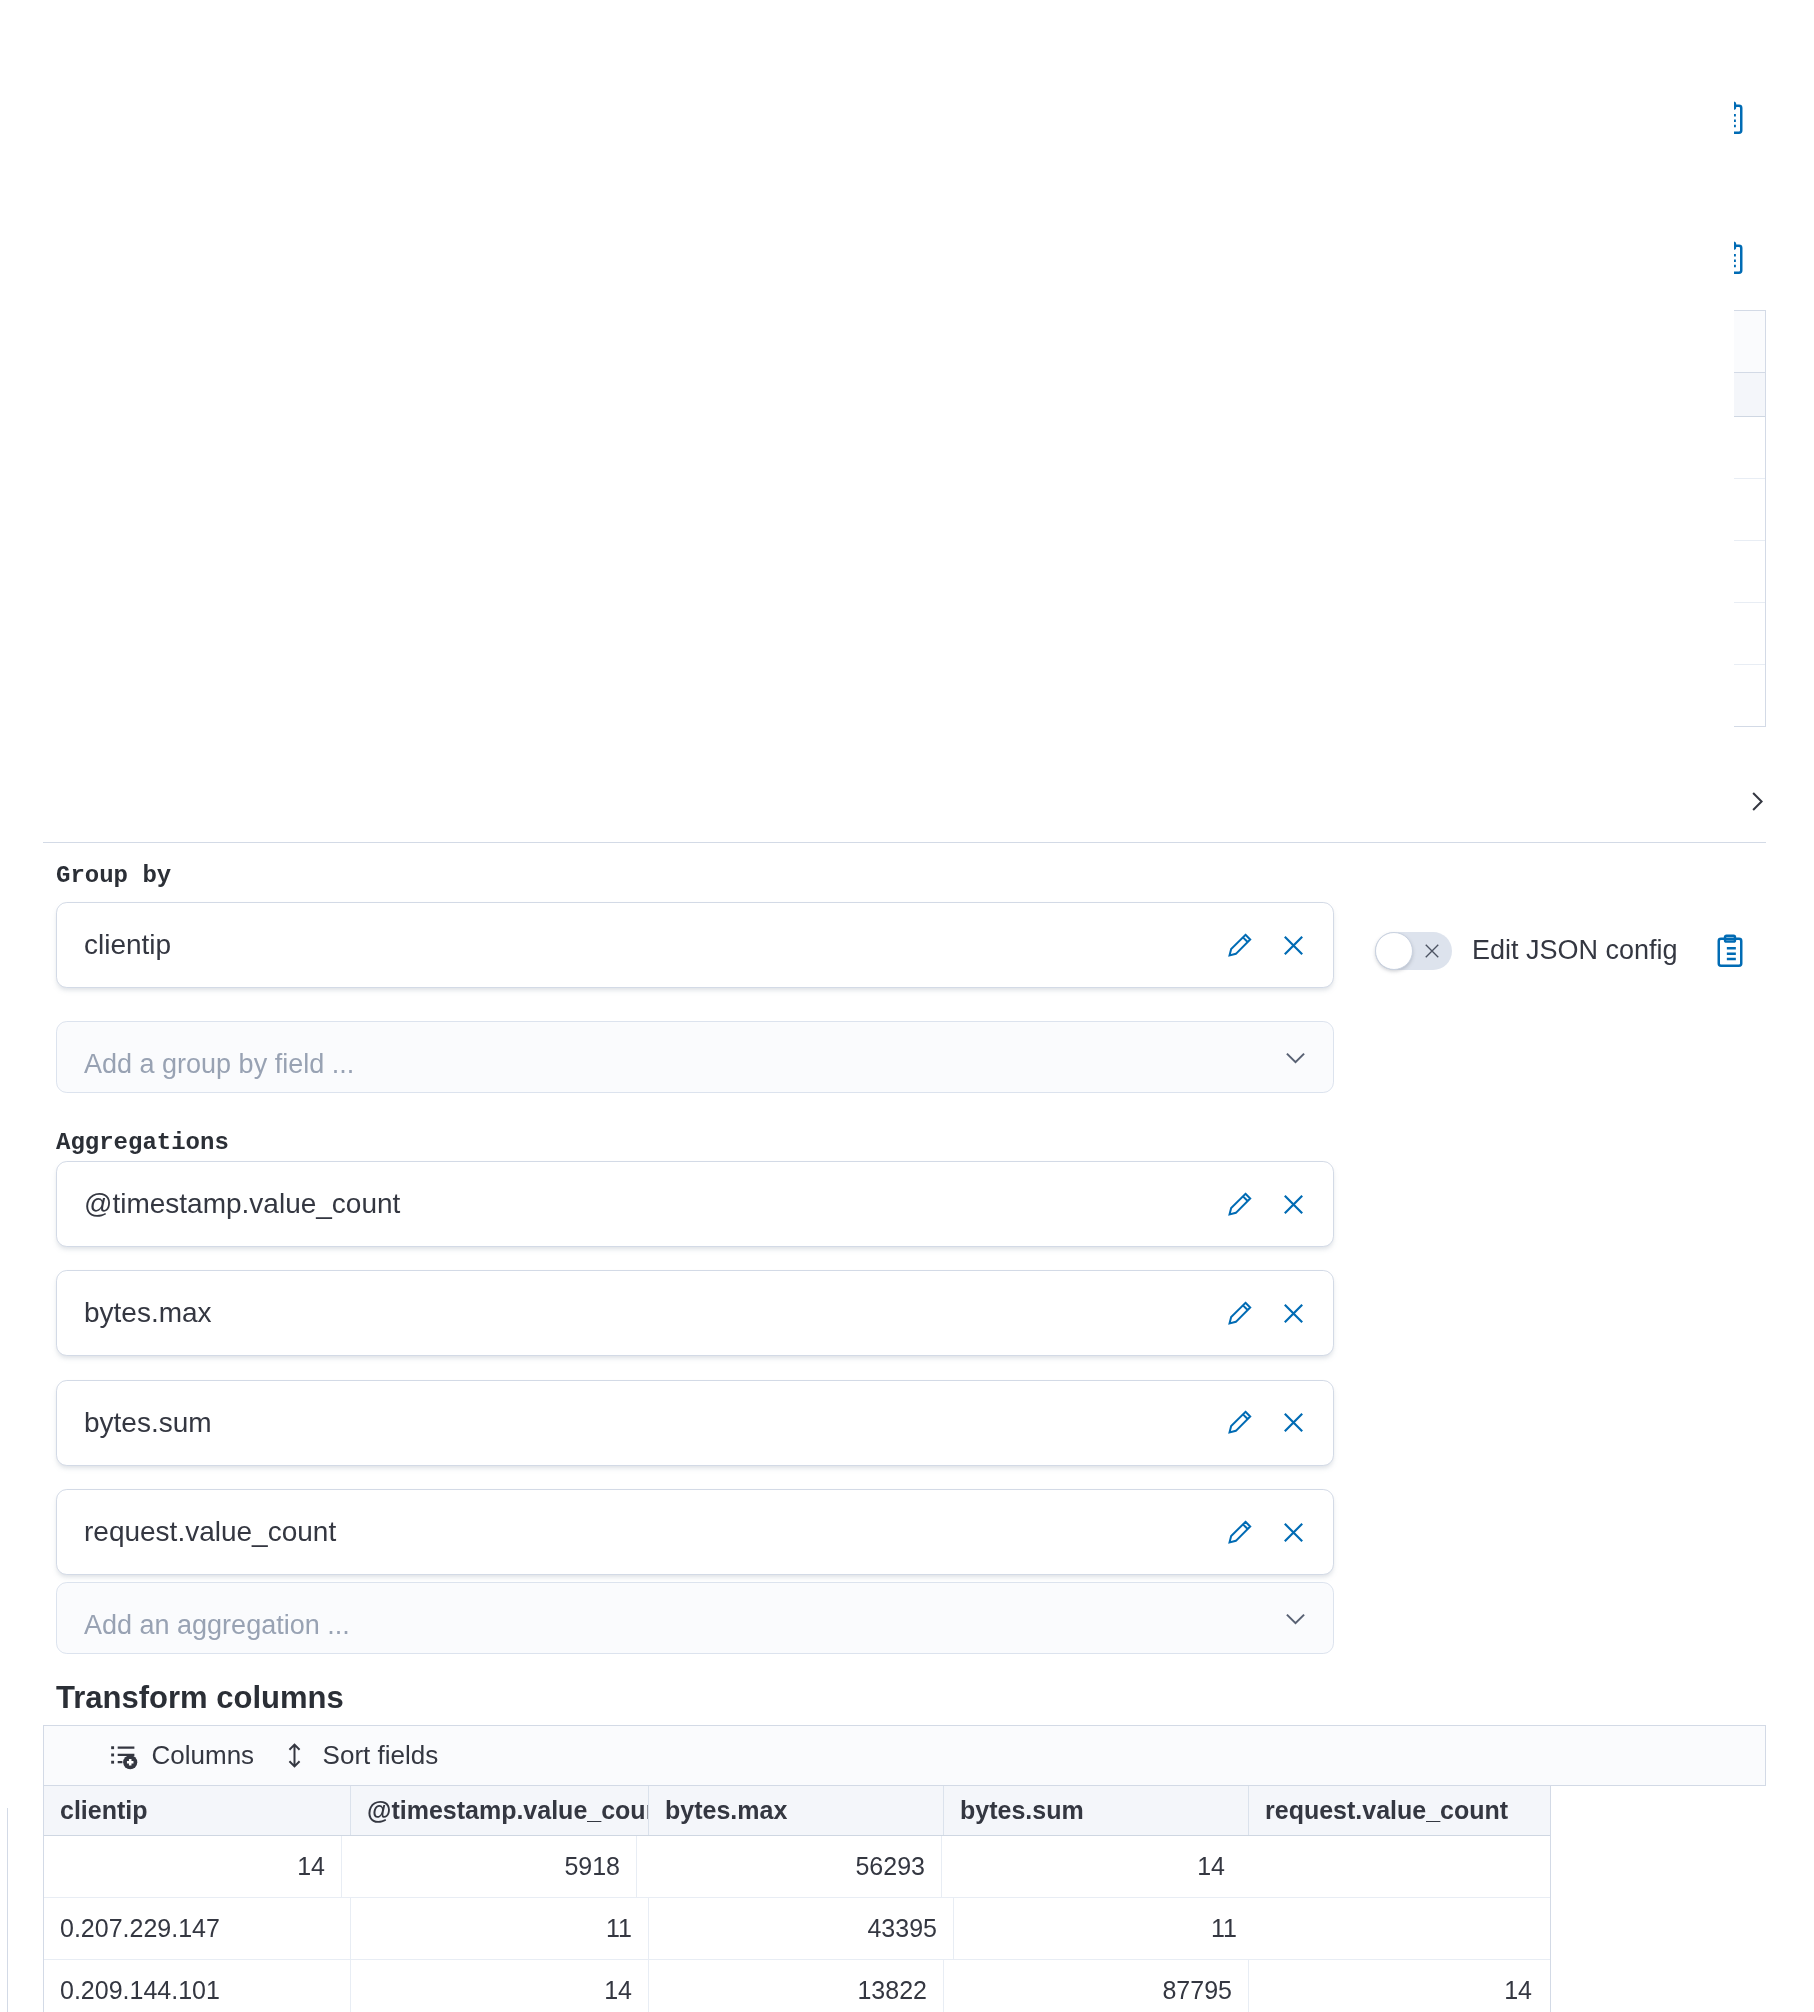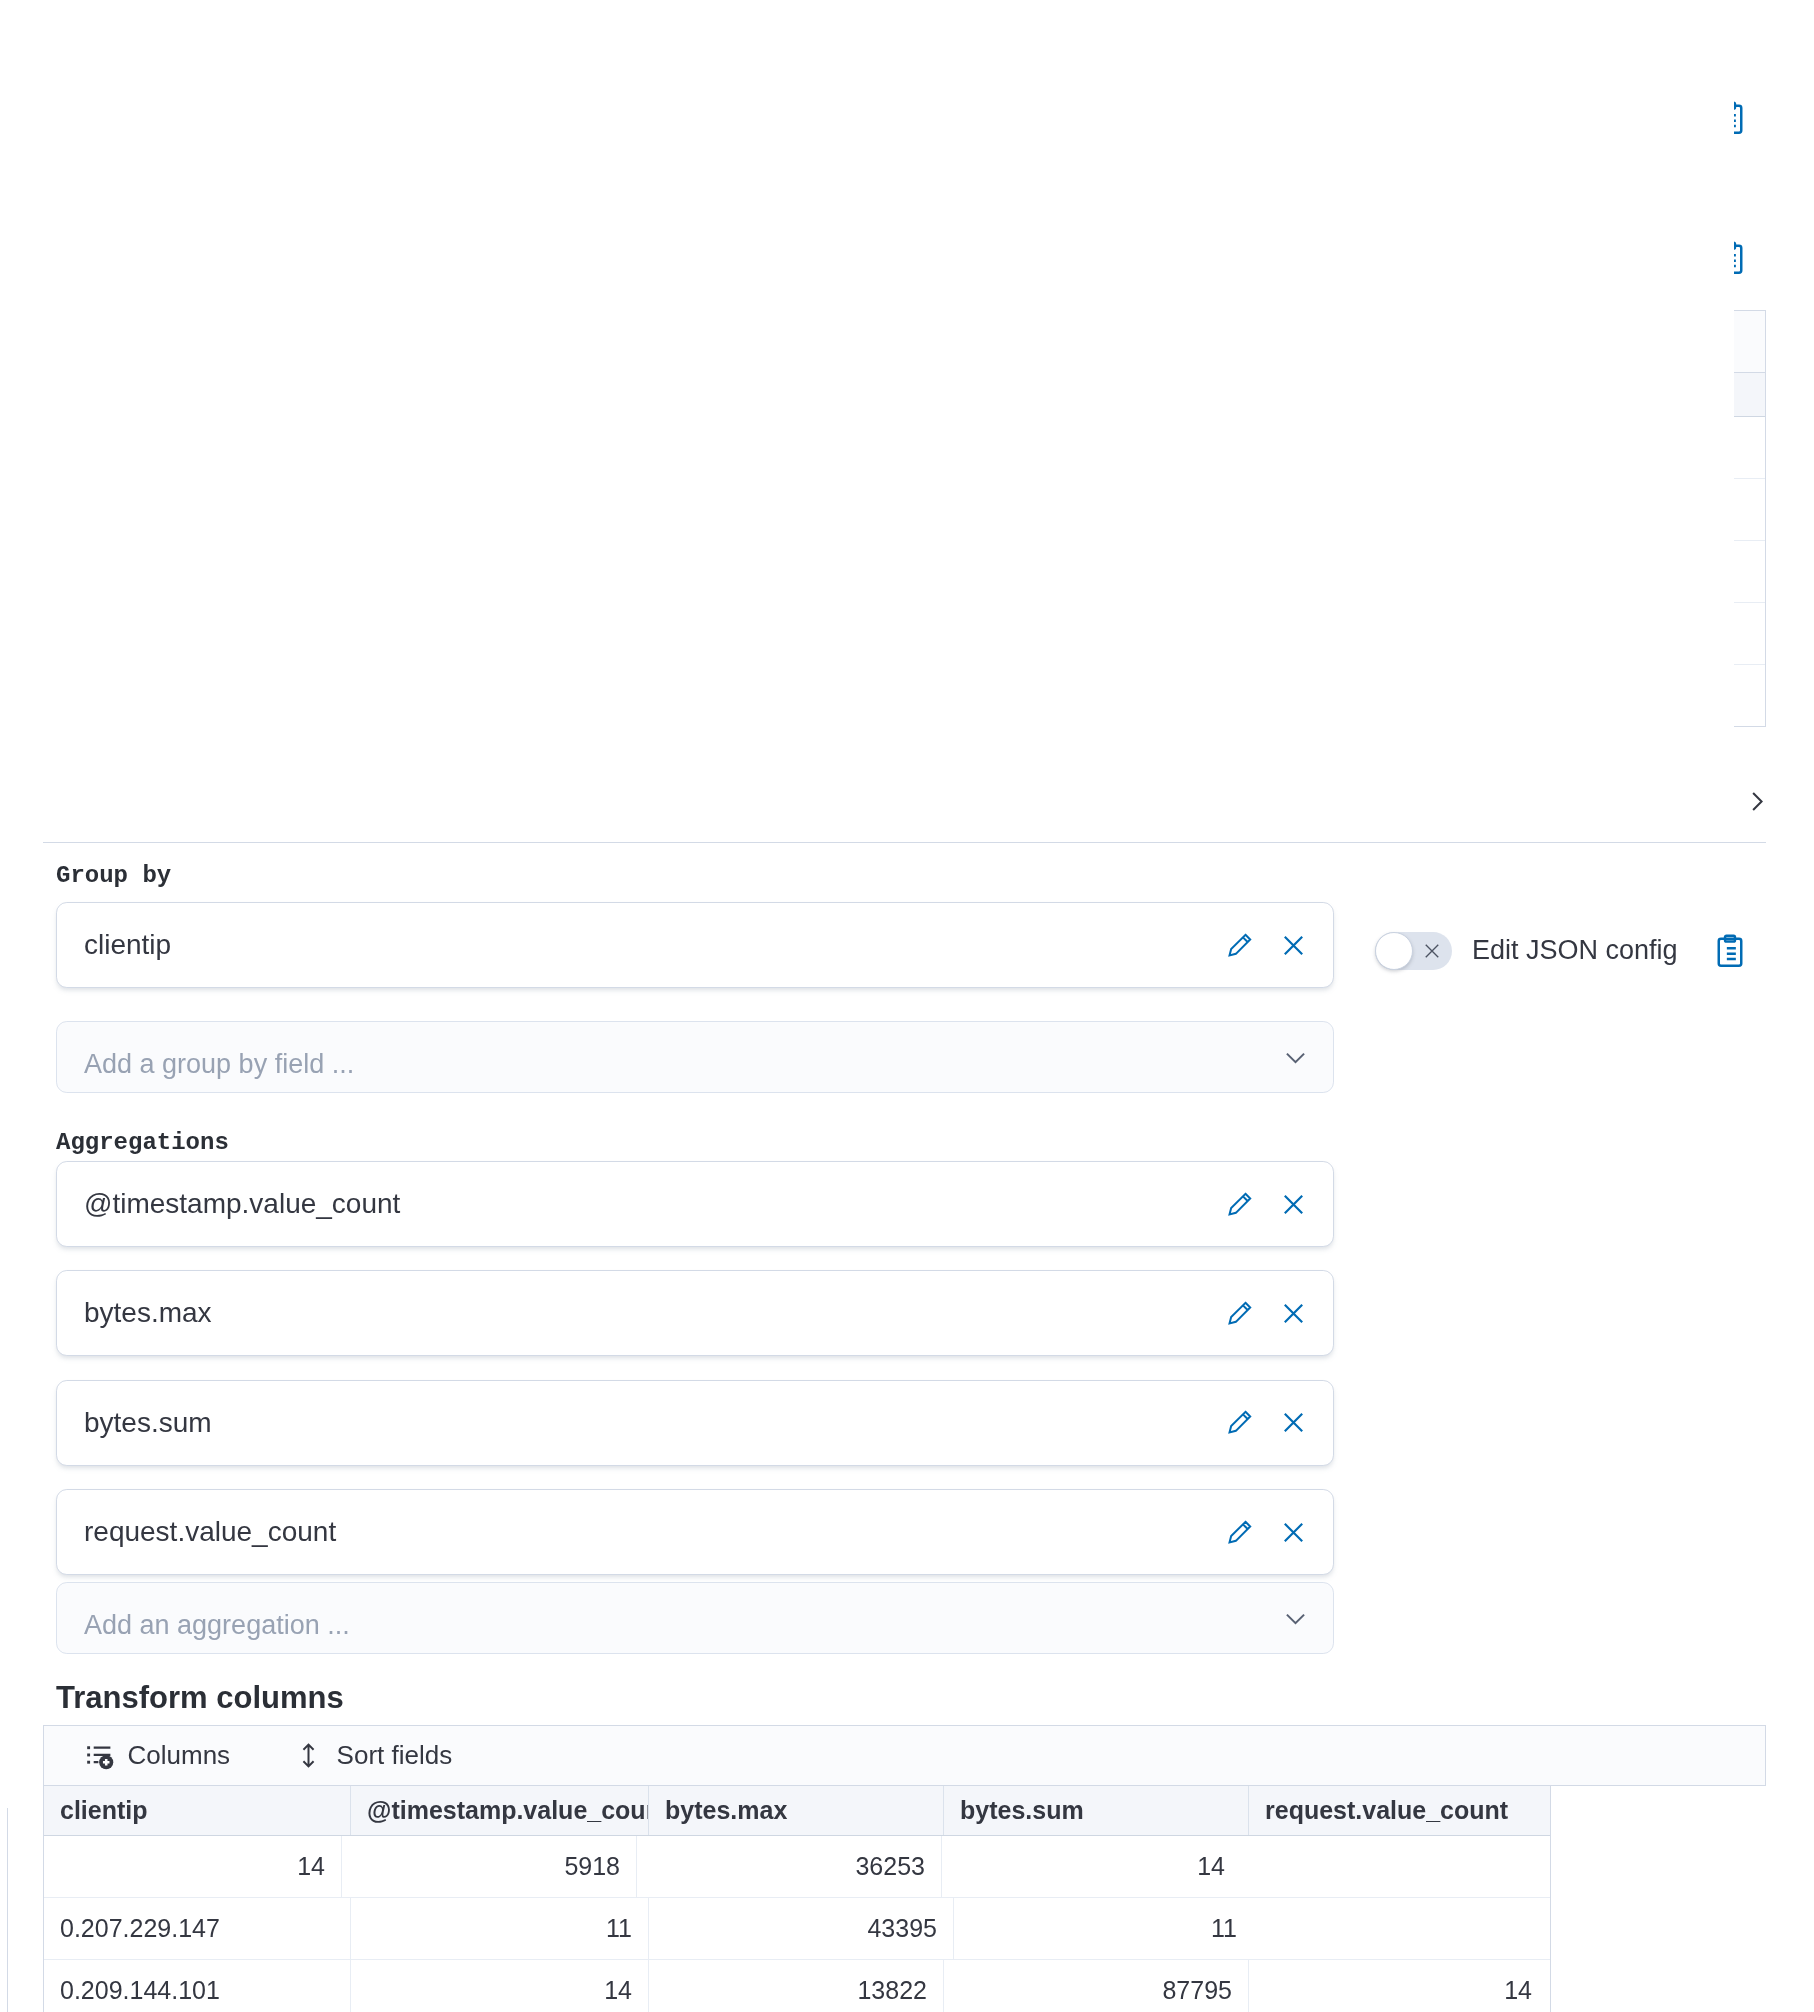"Columns" .grid-toolbar { gap: 64px -> 26px; padding-left: 41px -> 65px }
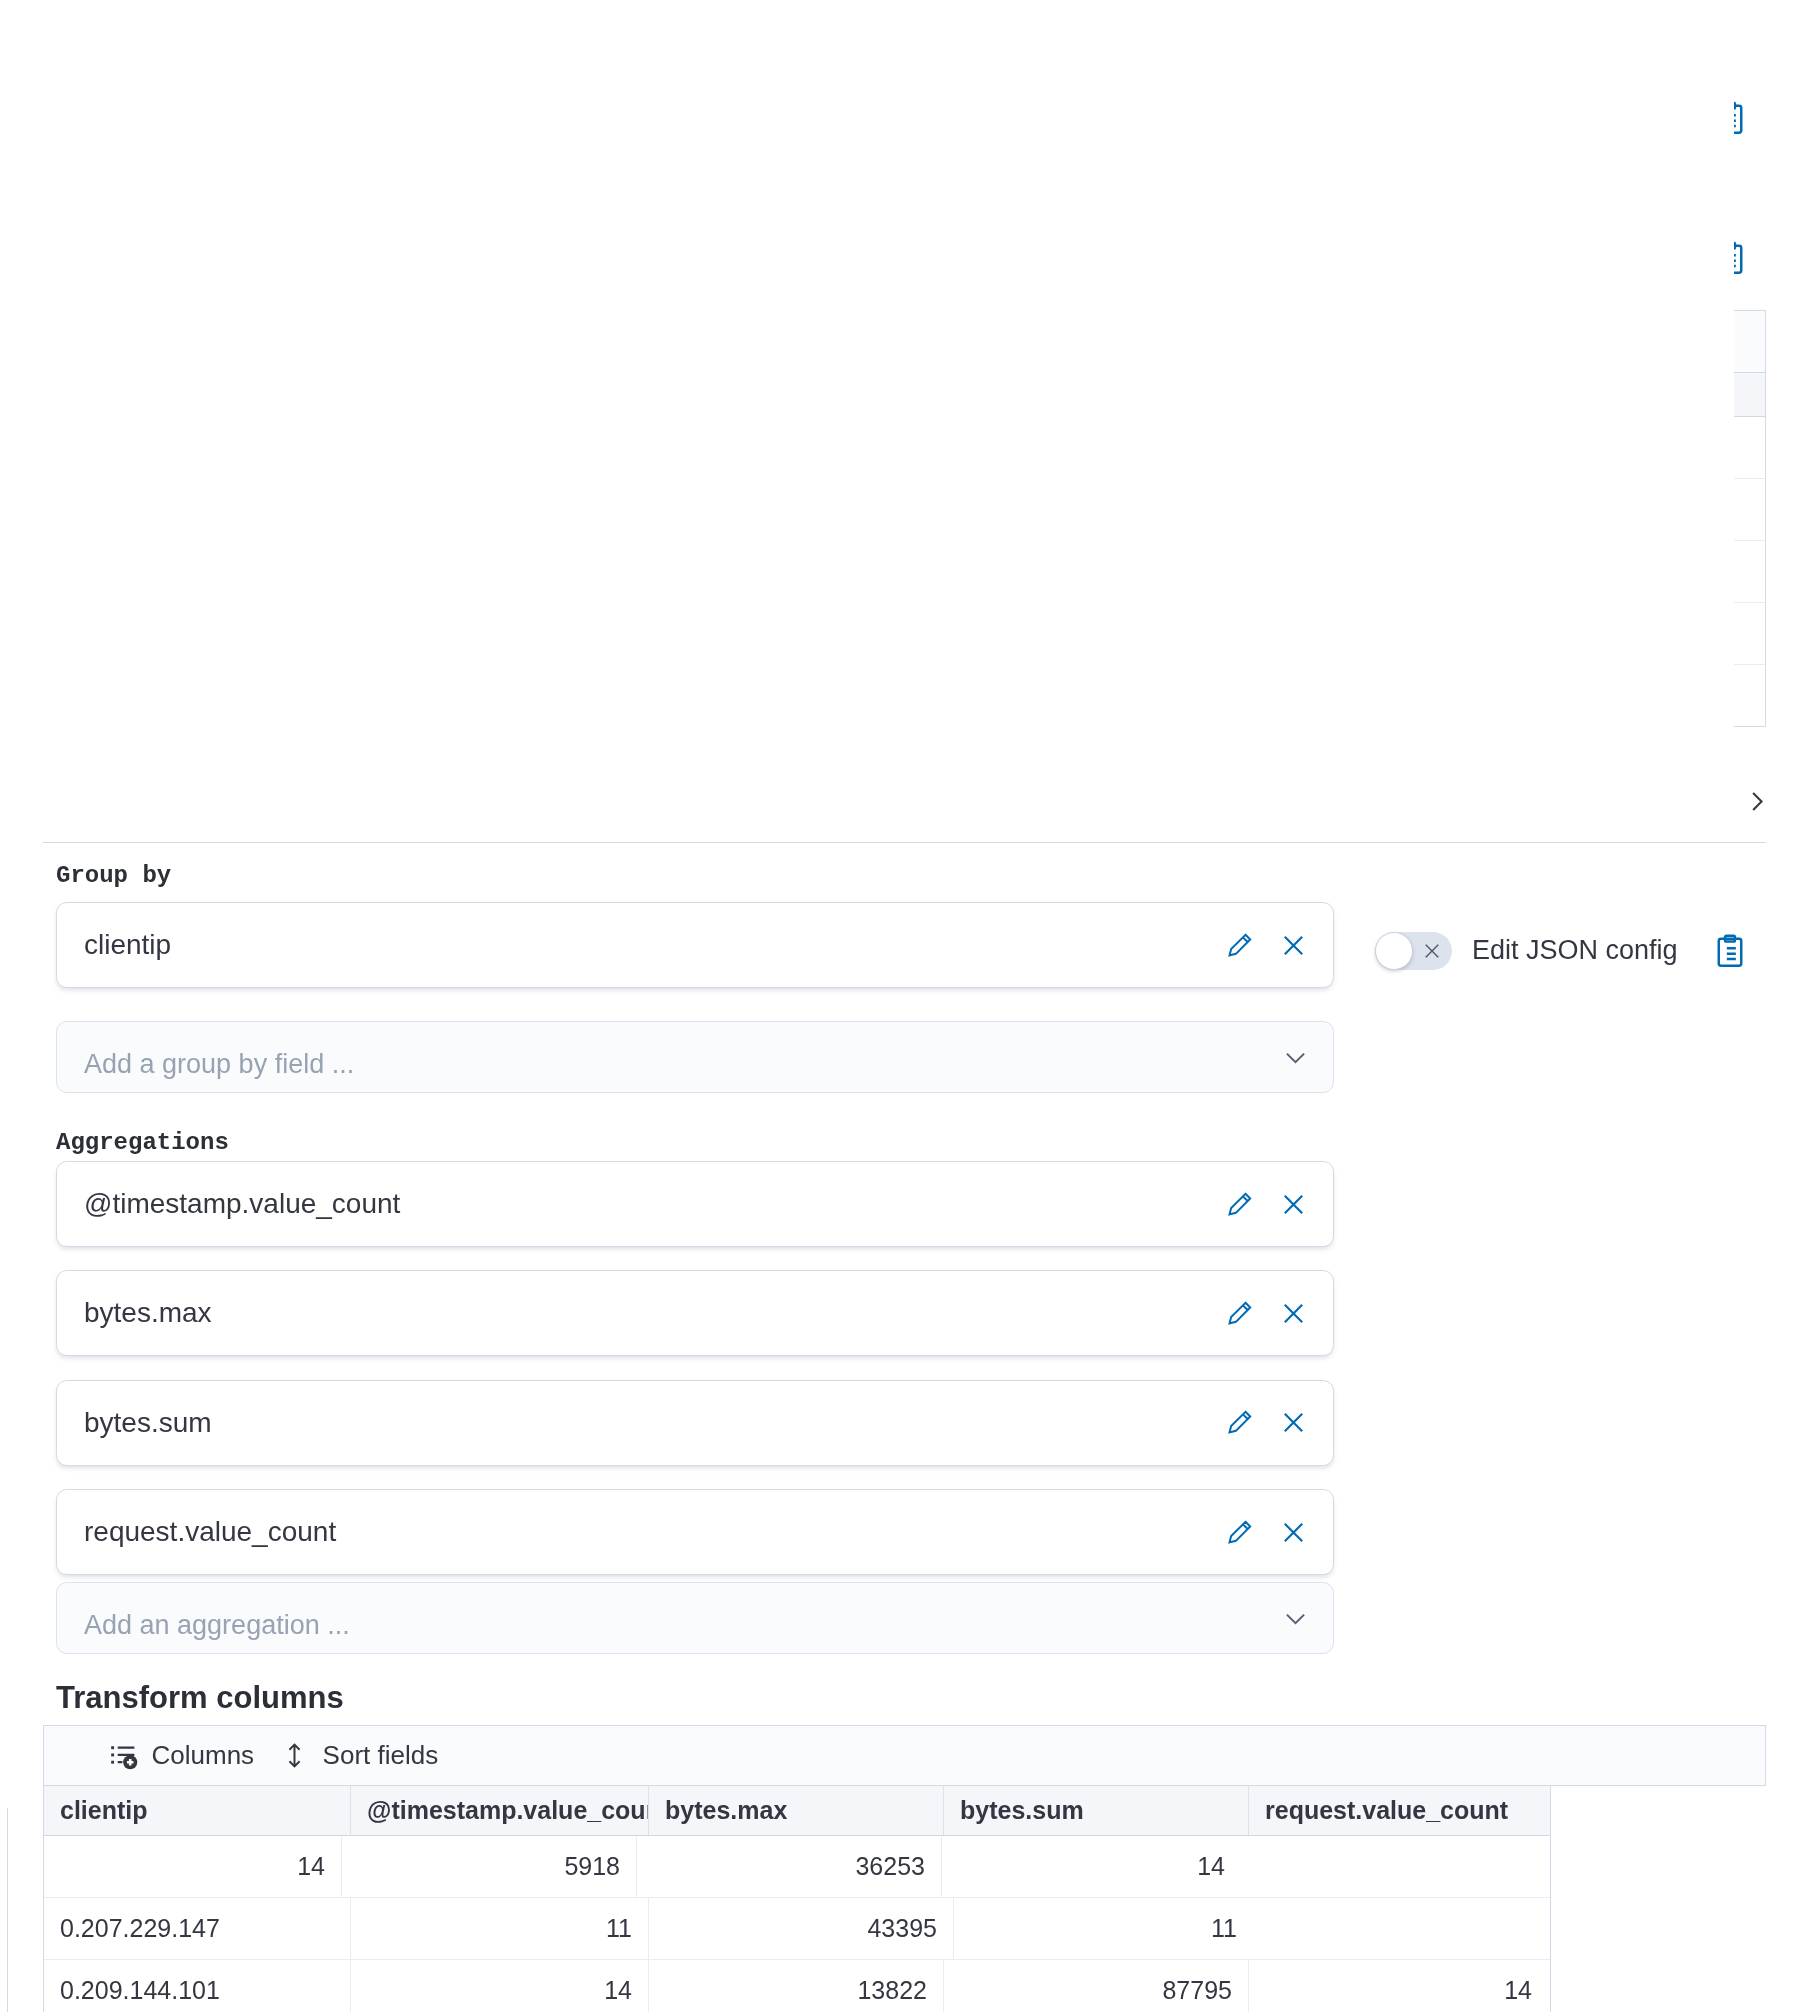"36253" div.dg-cell { text: 36253 -> 56293 }
